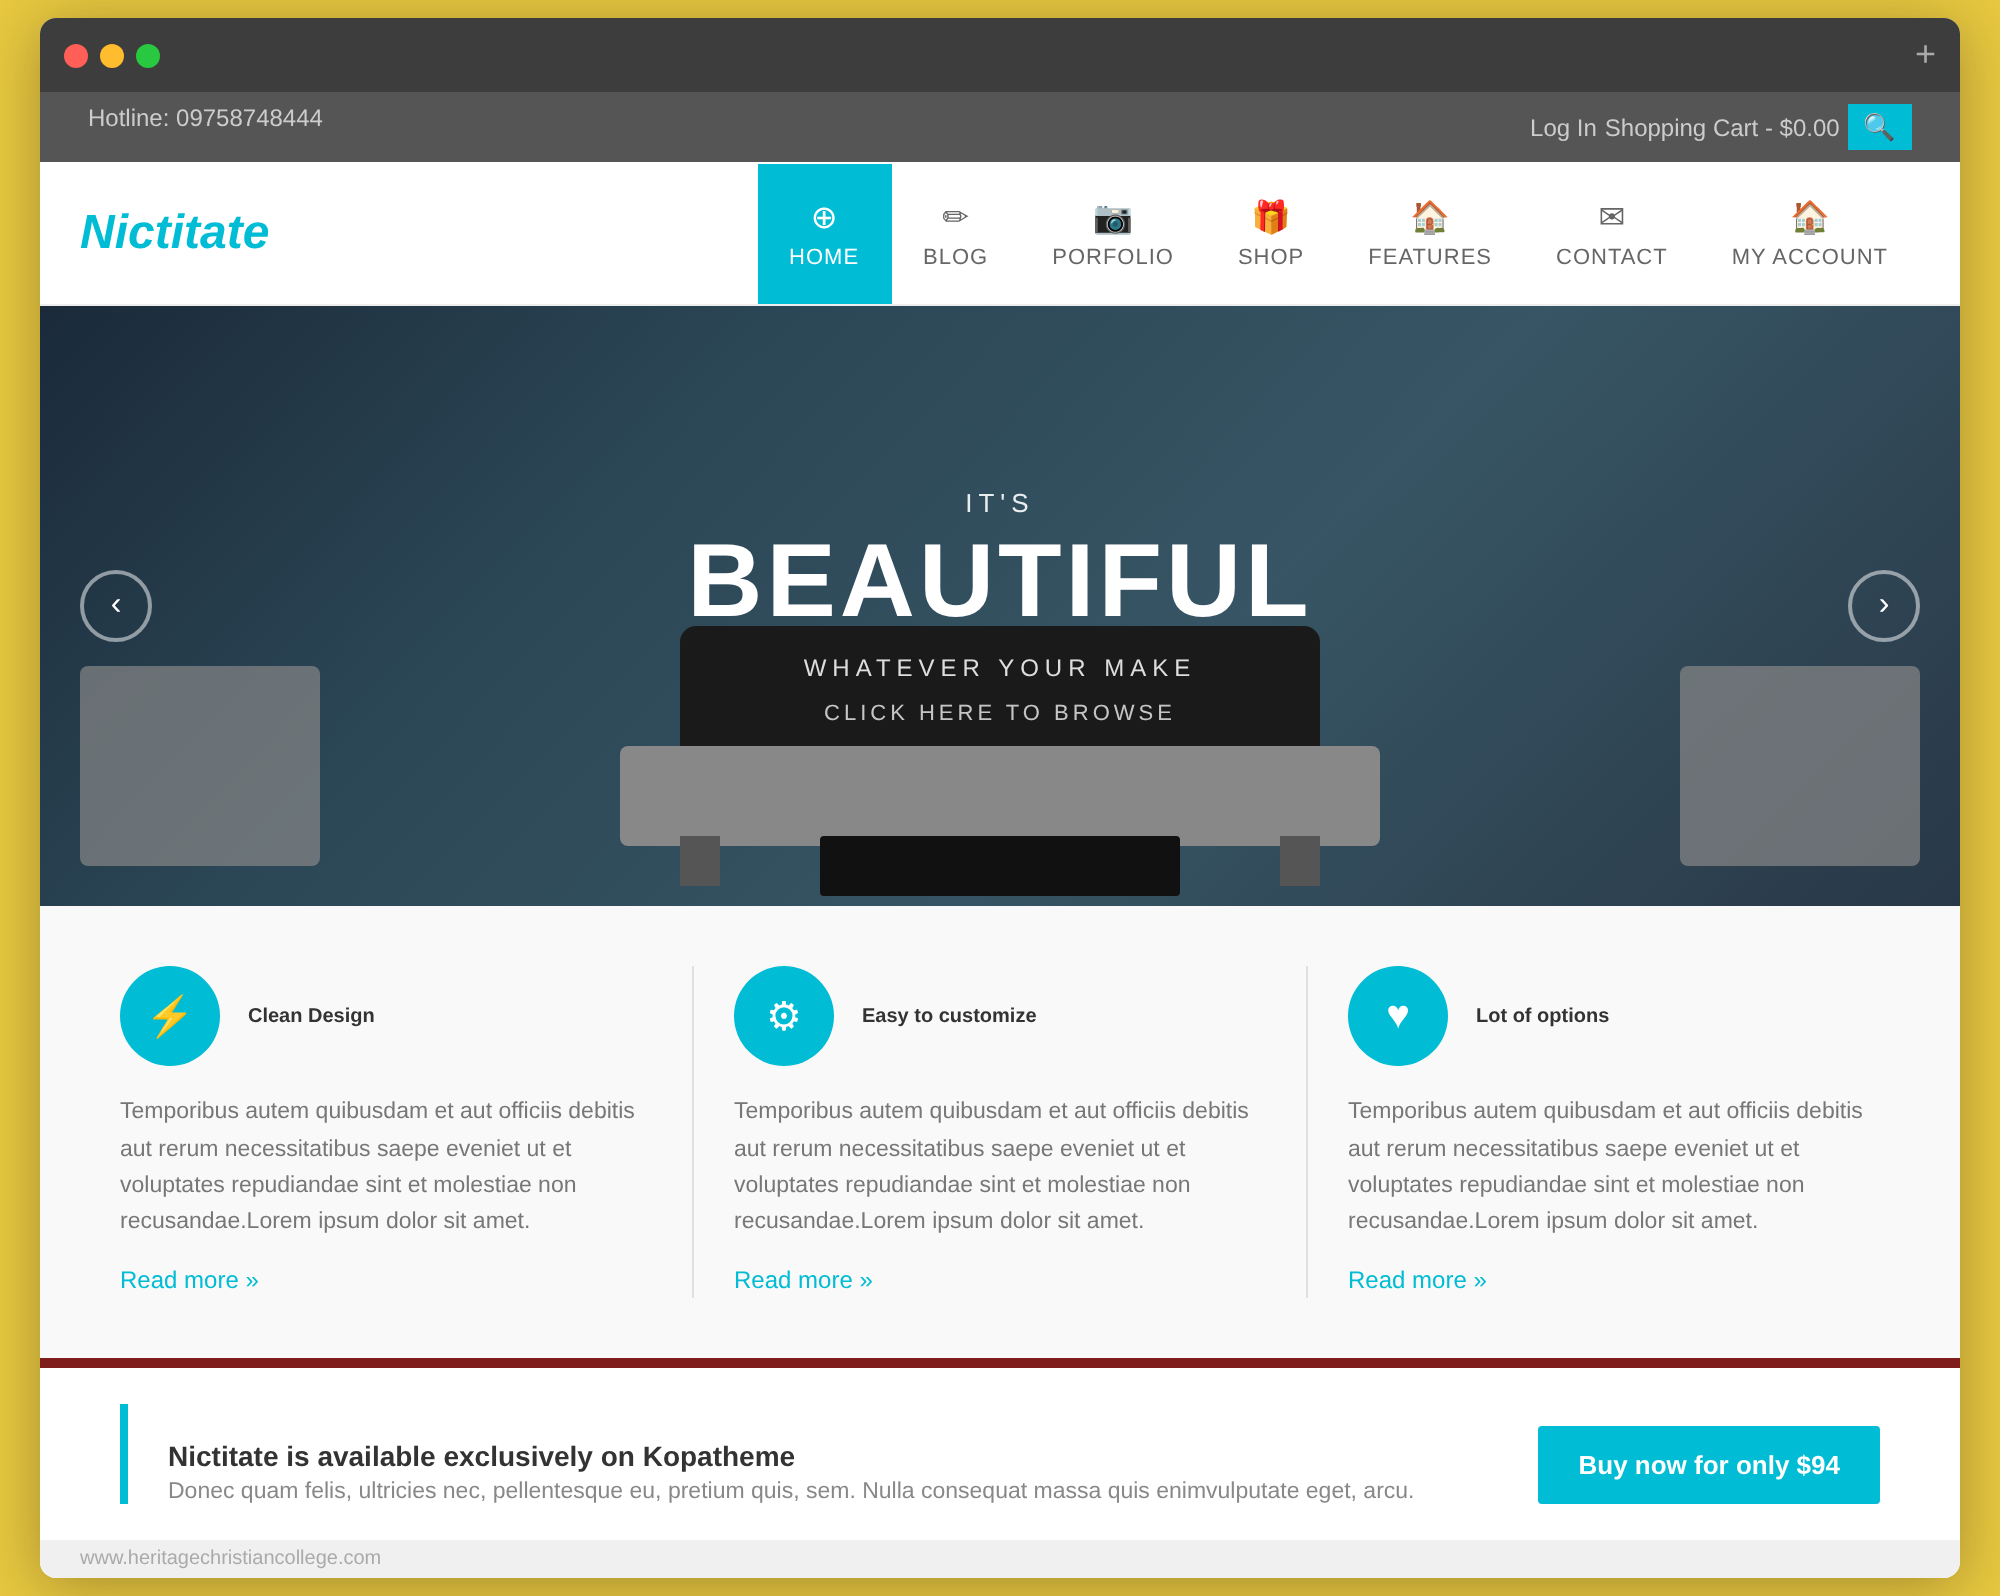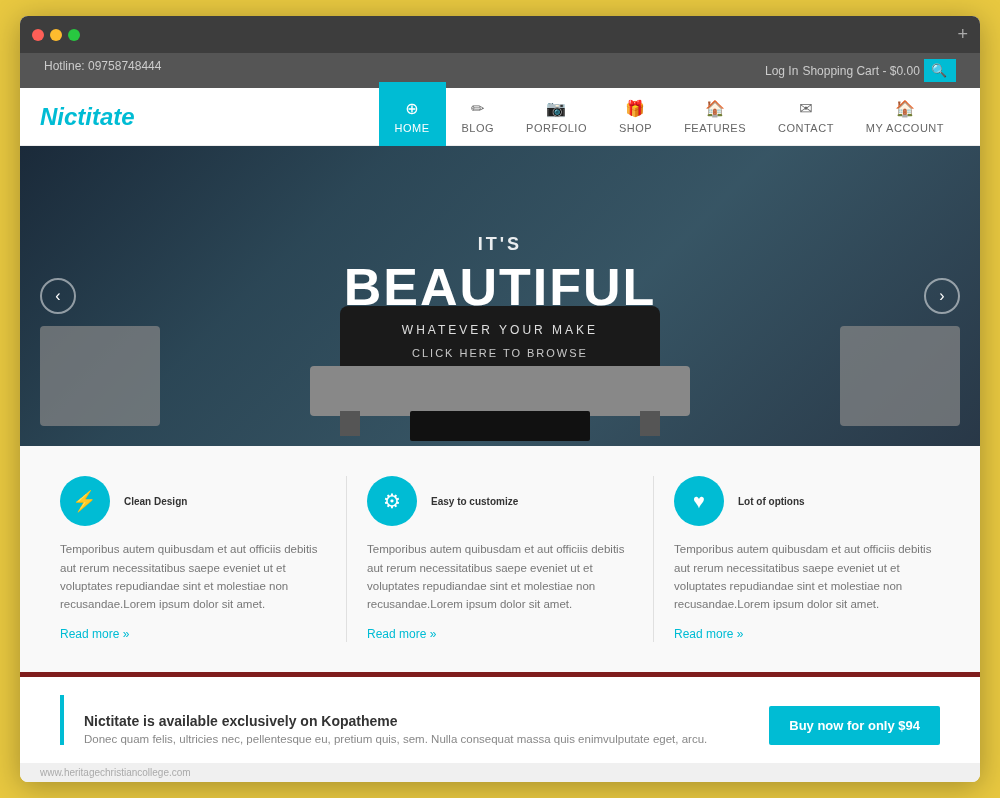"Nictitate" .nav { height: 58px -> 72px }
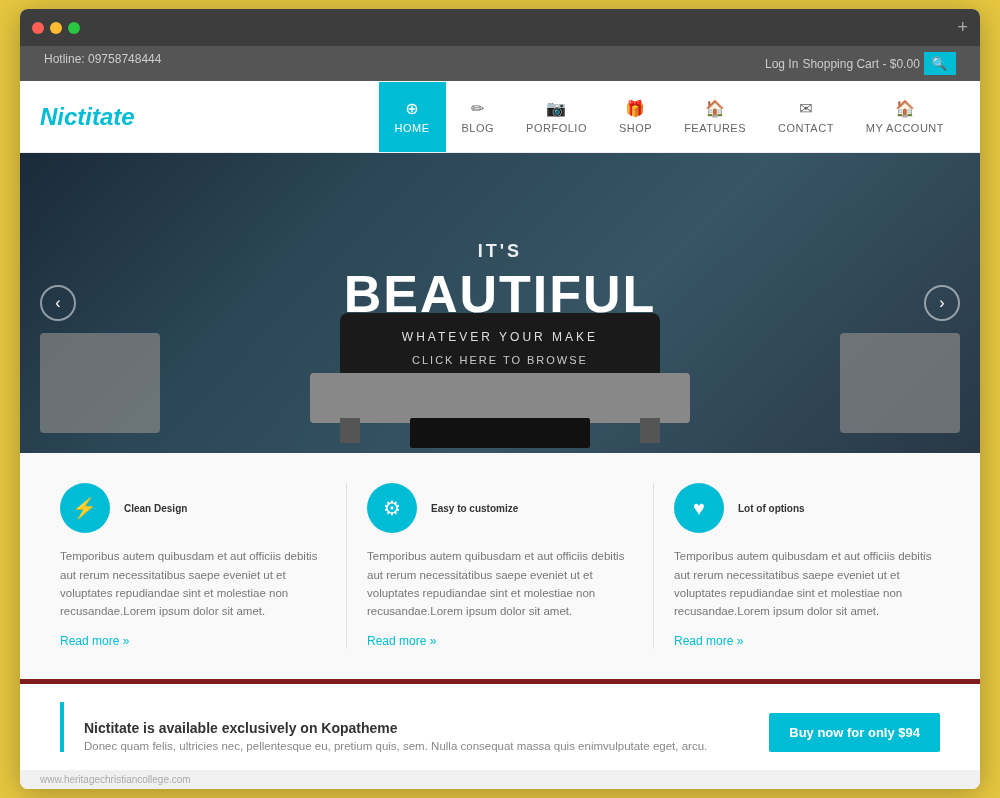"IT'S" .hero-subtitle { font-size: 18px -> 13px; font-weight: bold -> none }
